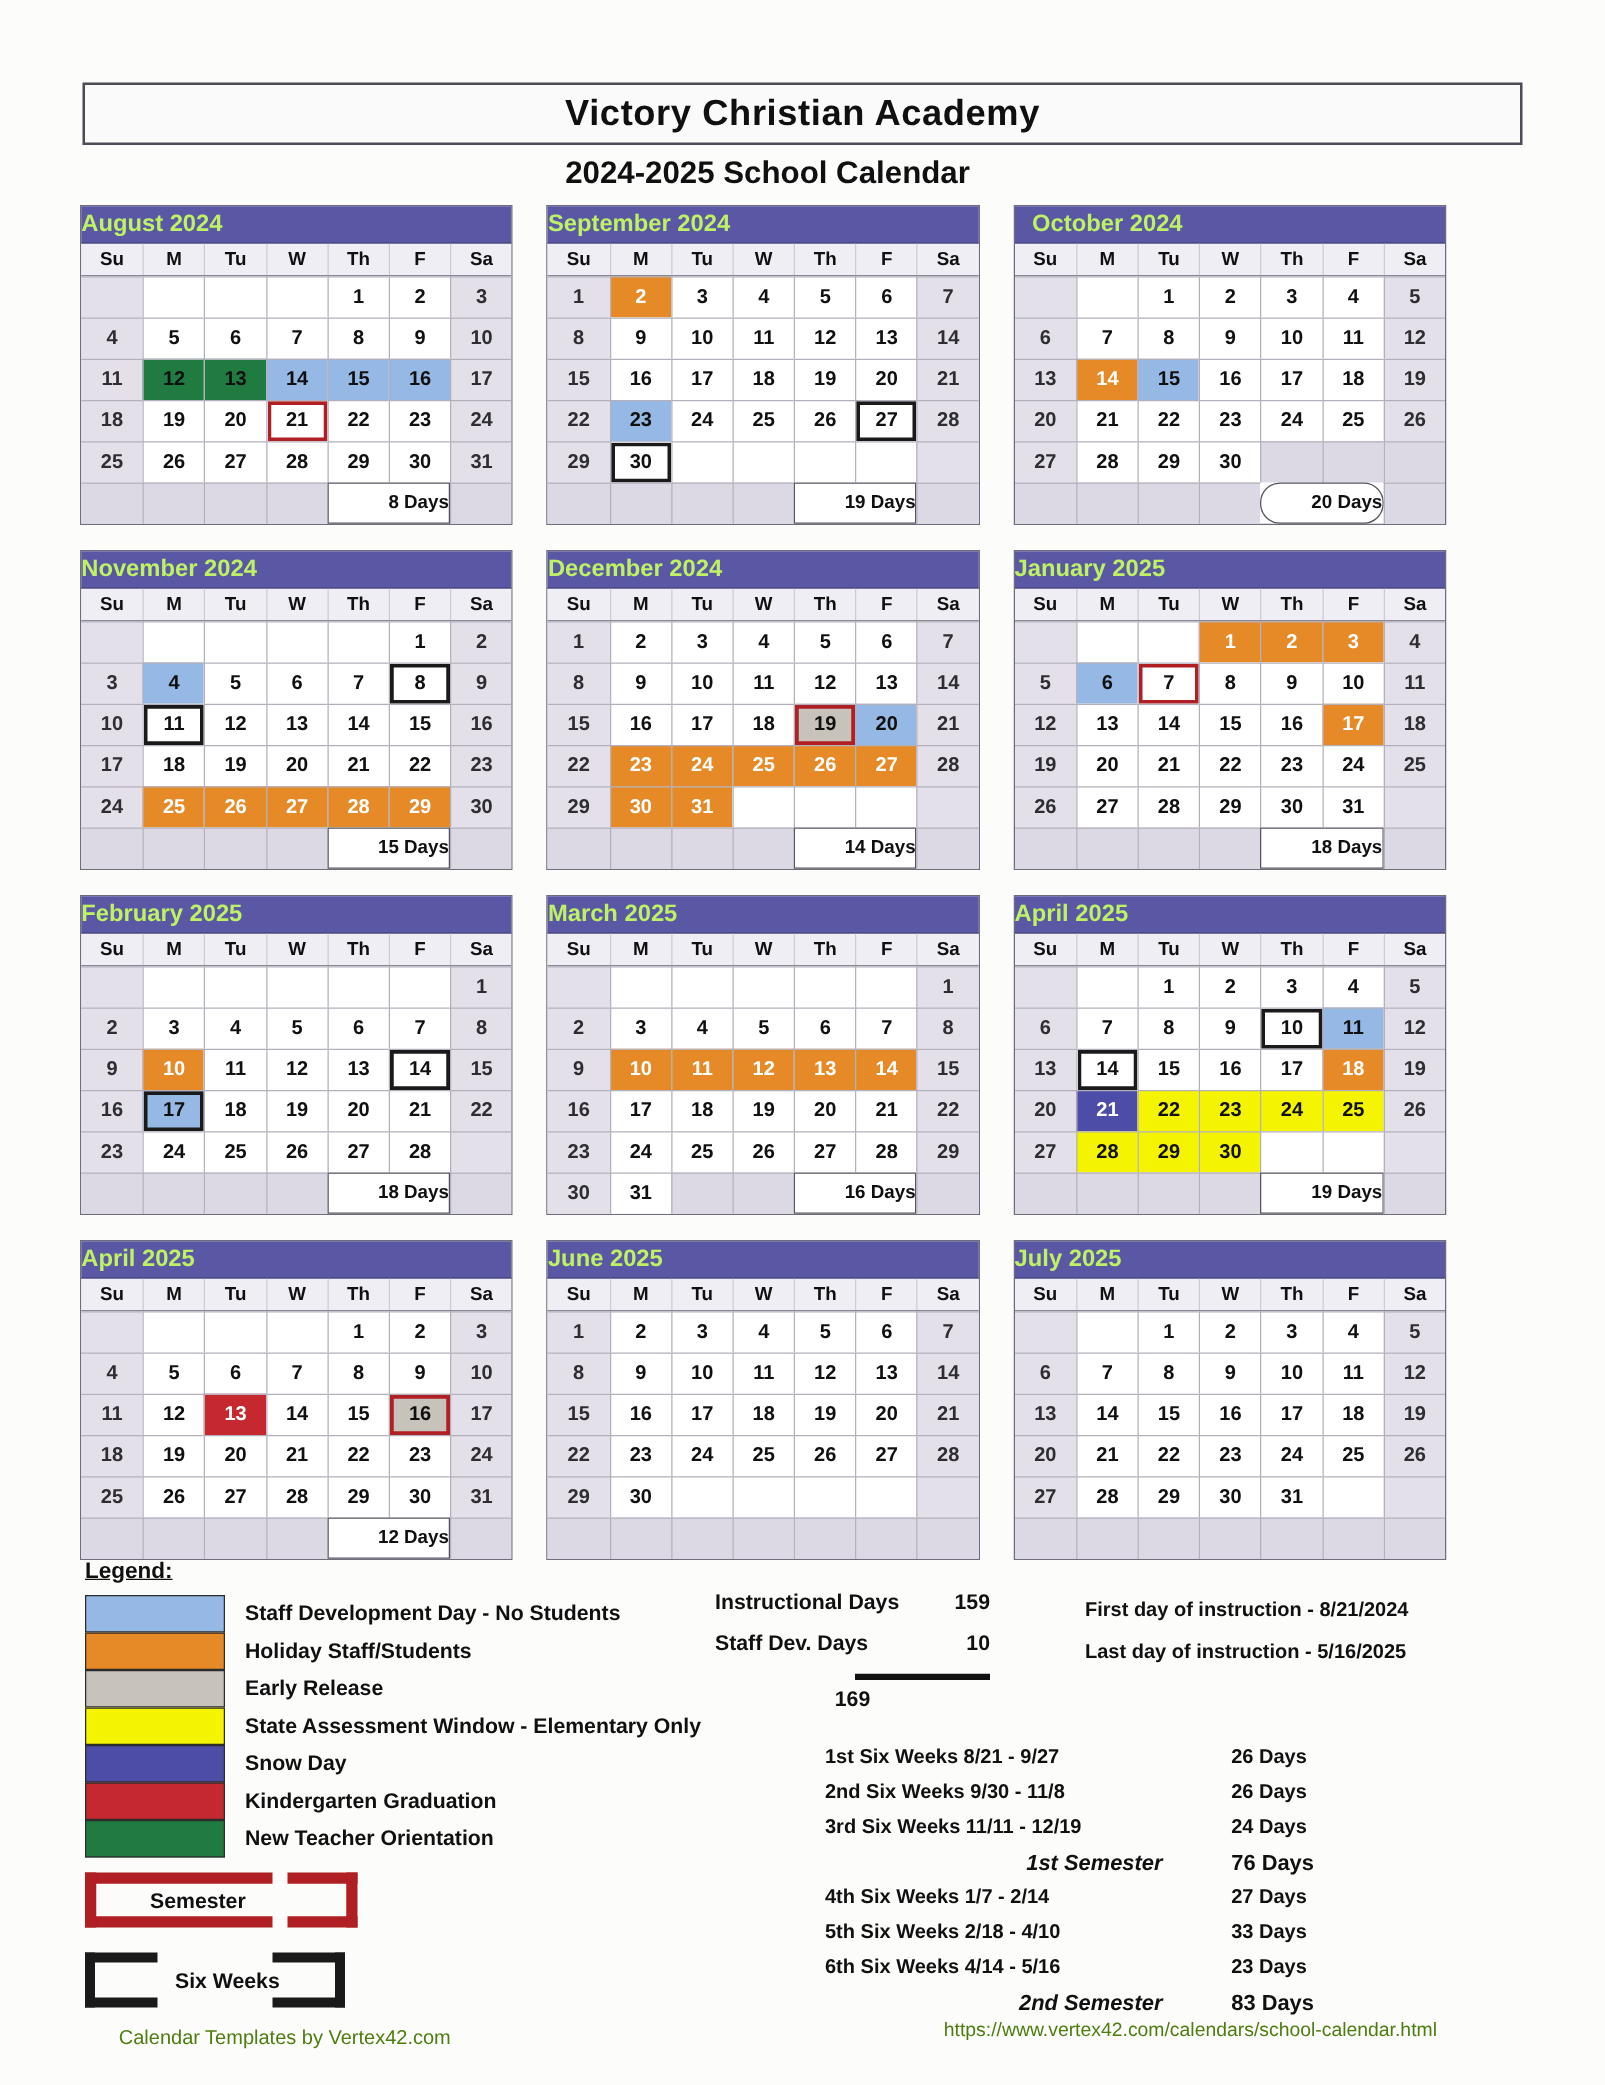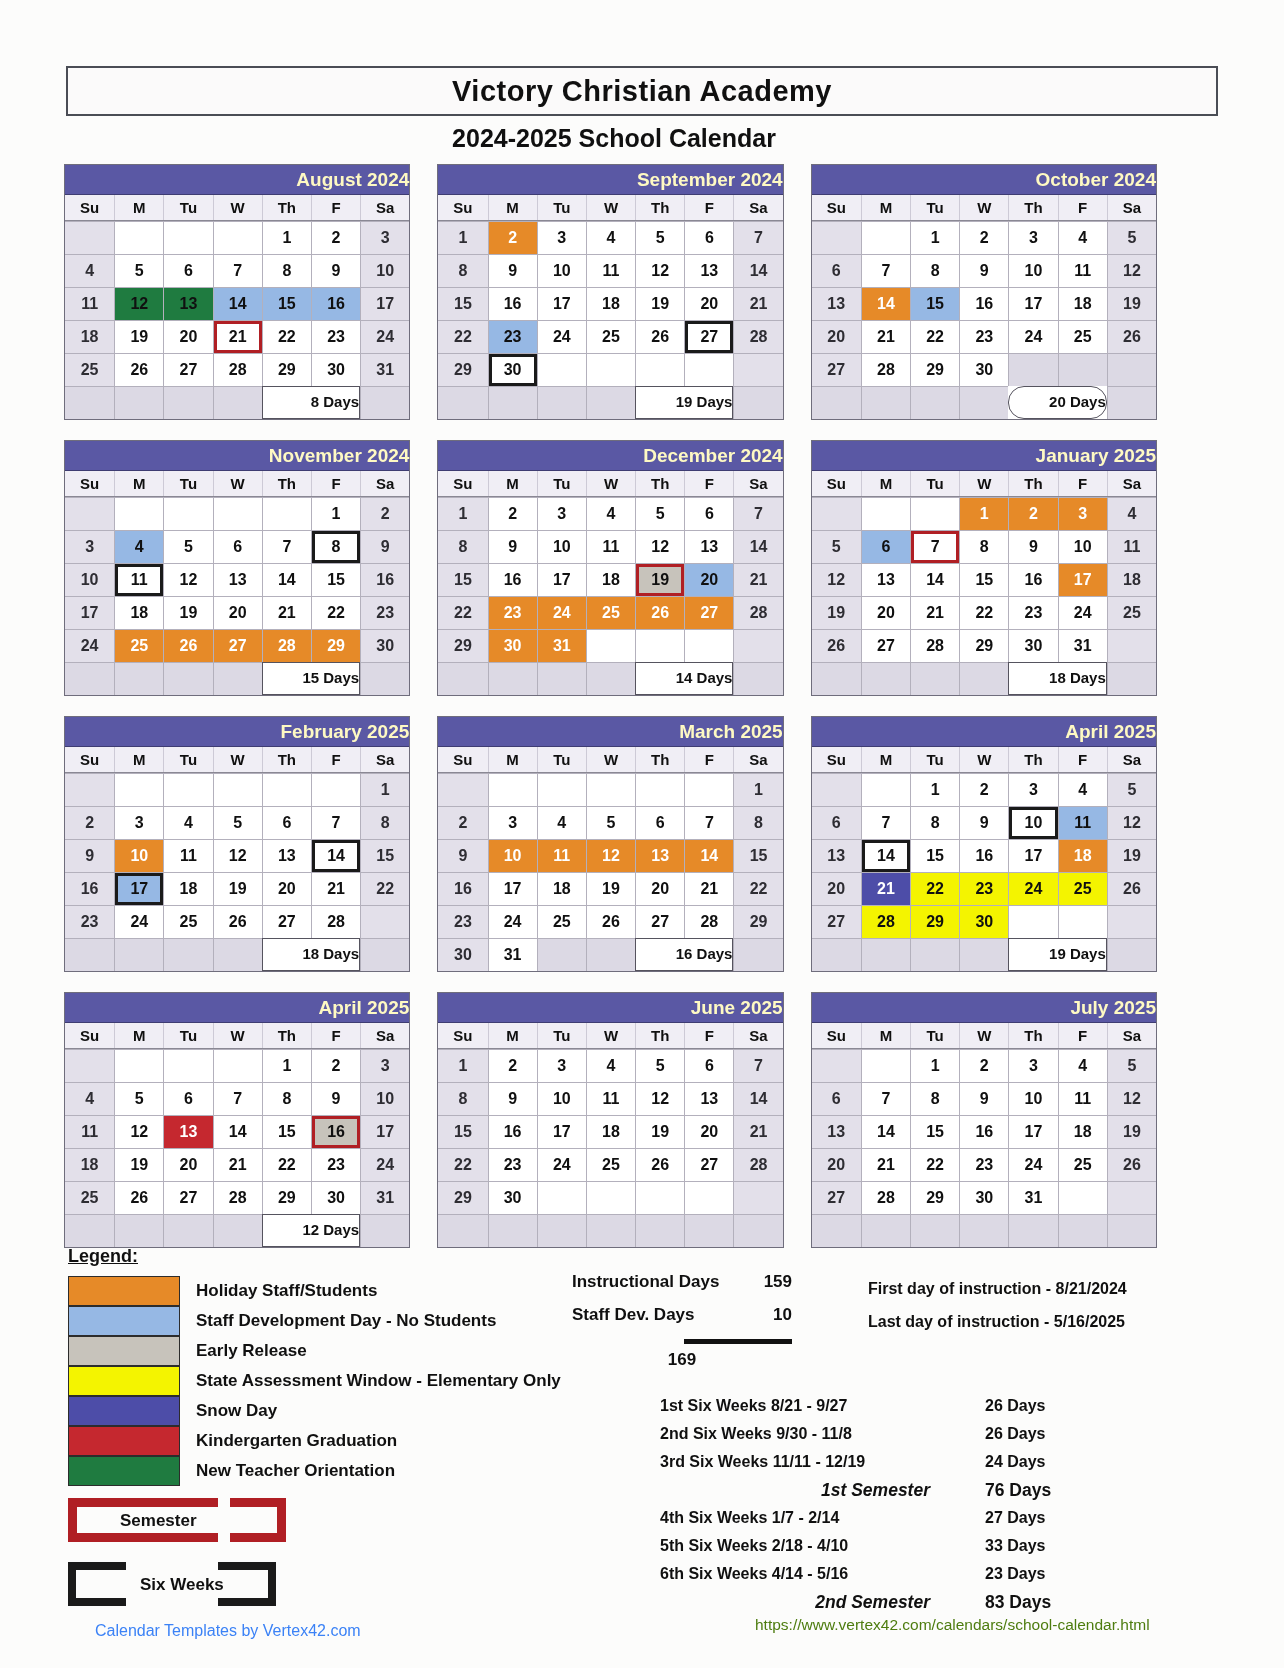"August 2024" .m-title { color: #fef9c3 -> #bef264; text-align: right -> left }
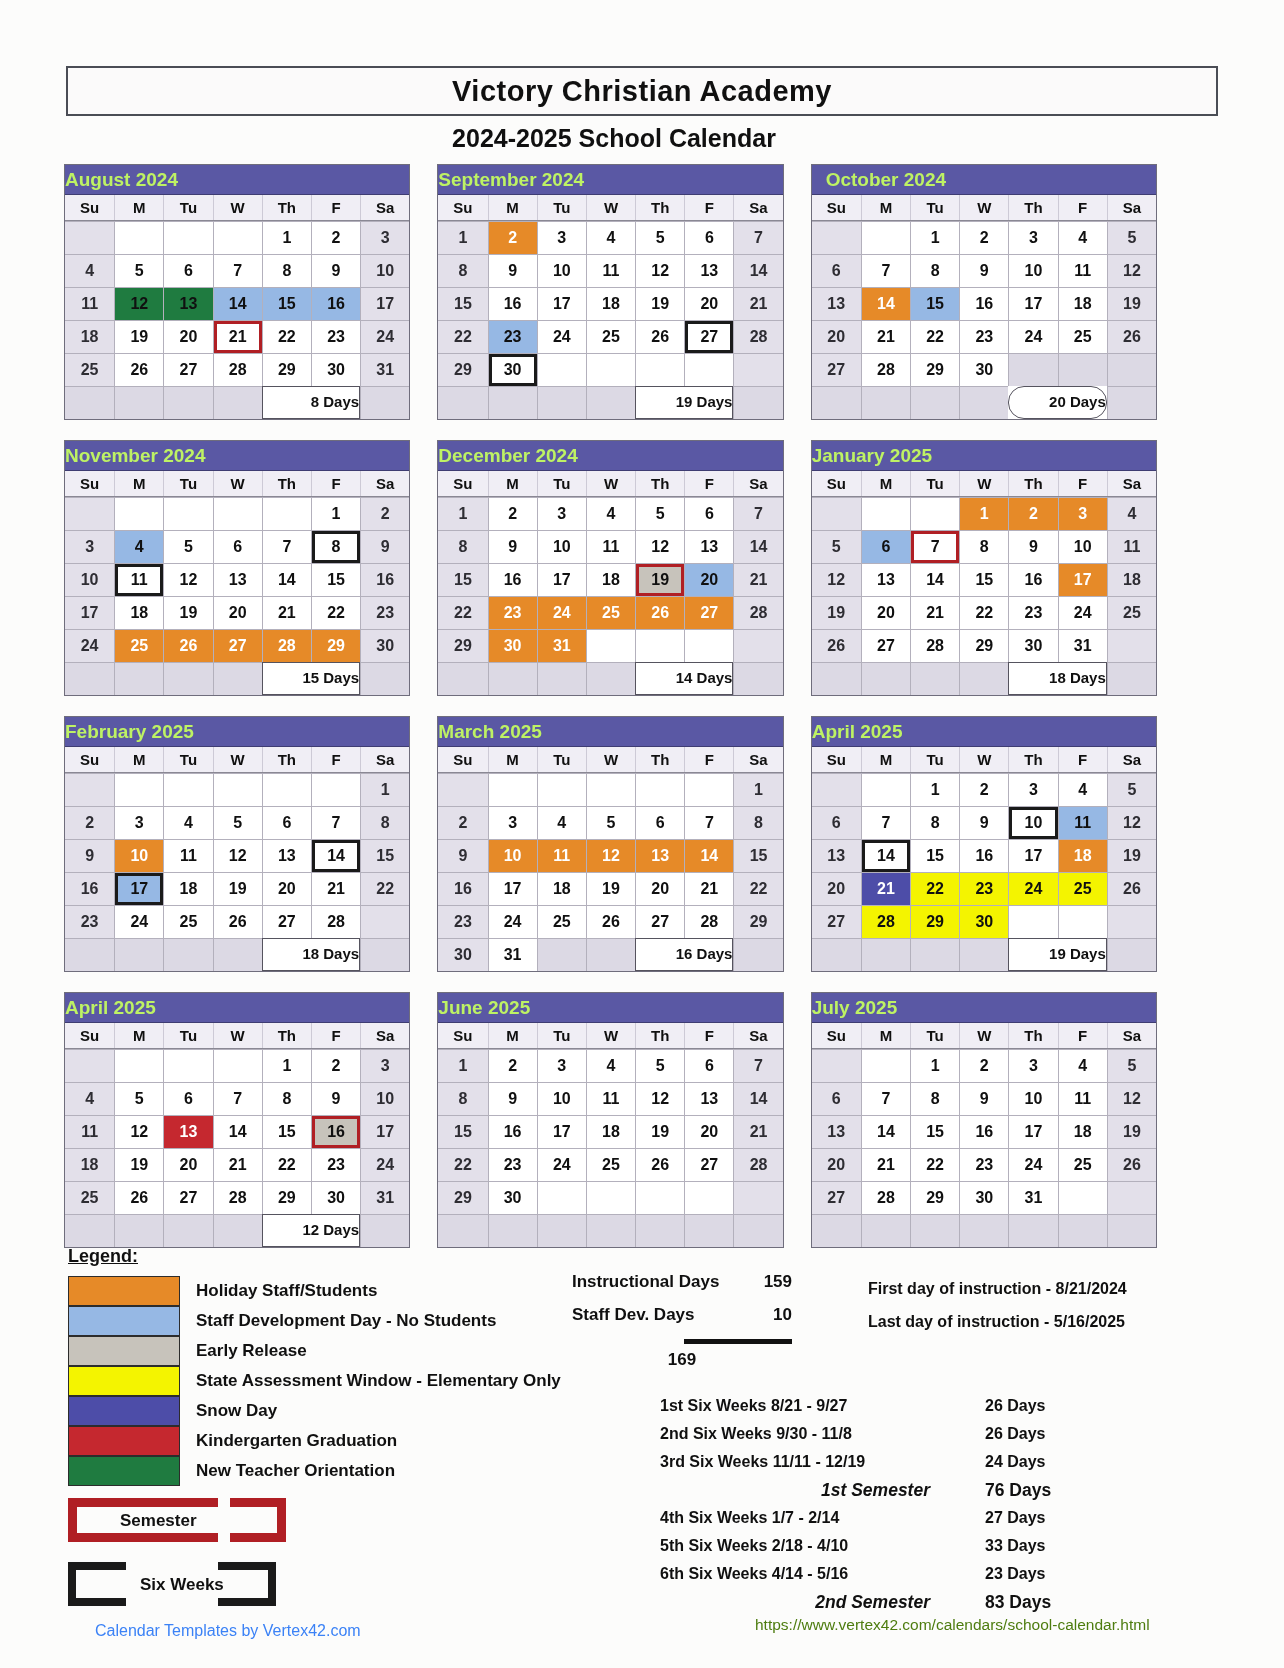"Holiday Staff/Students" div.lg-row { order: before "Staff Development Day - No" -> after "Staff Development Day - No" }
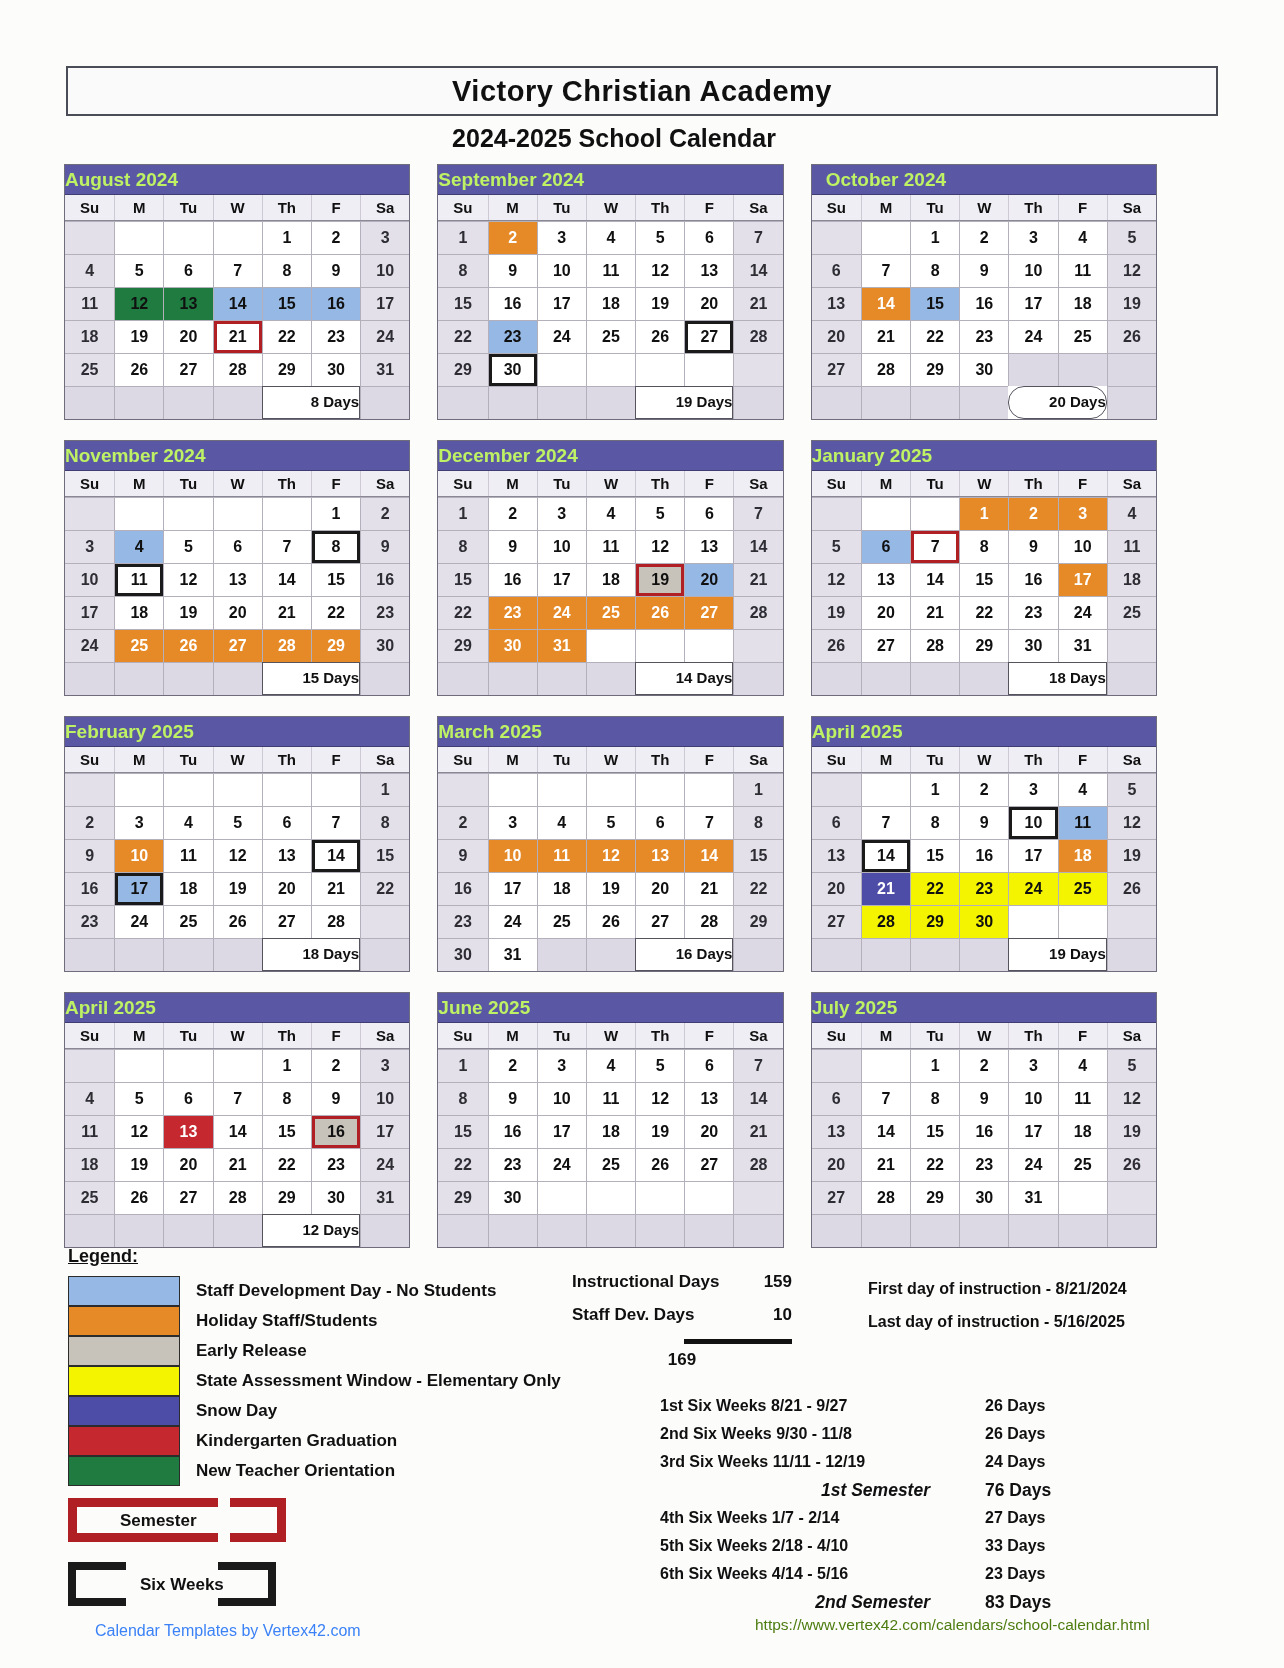"Calendar Templates by Vertex42.com" .footer-l { color: #3b82f6 -> #4d7c0f }
